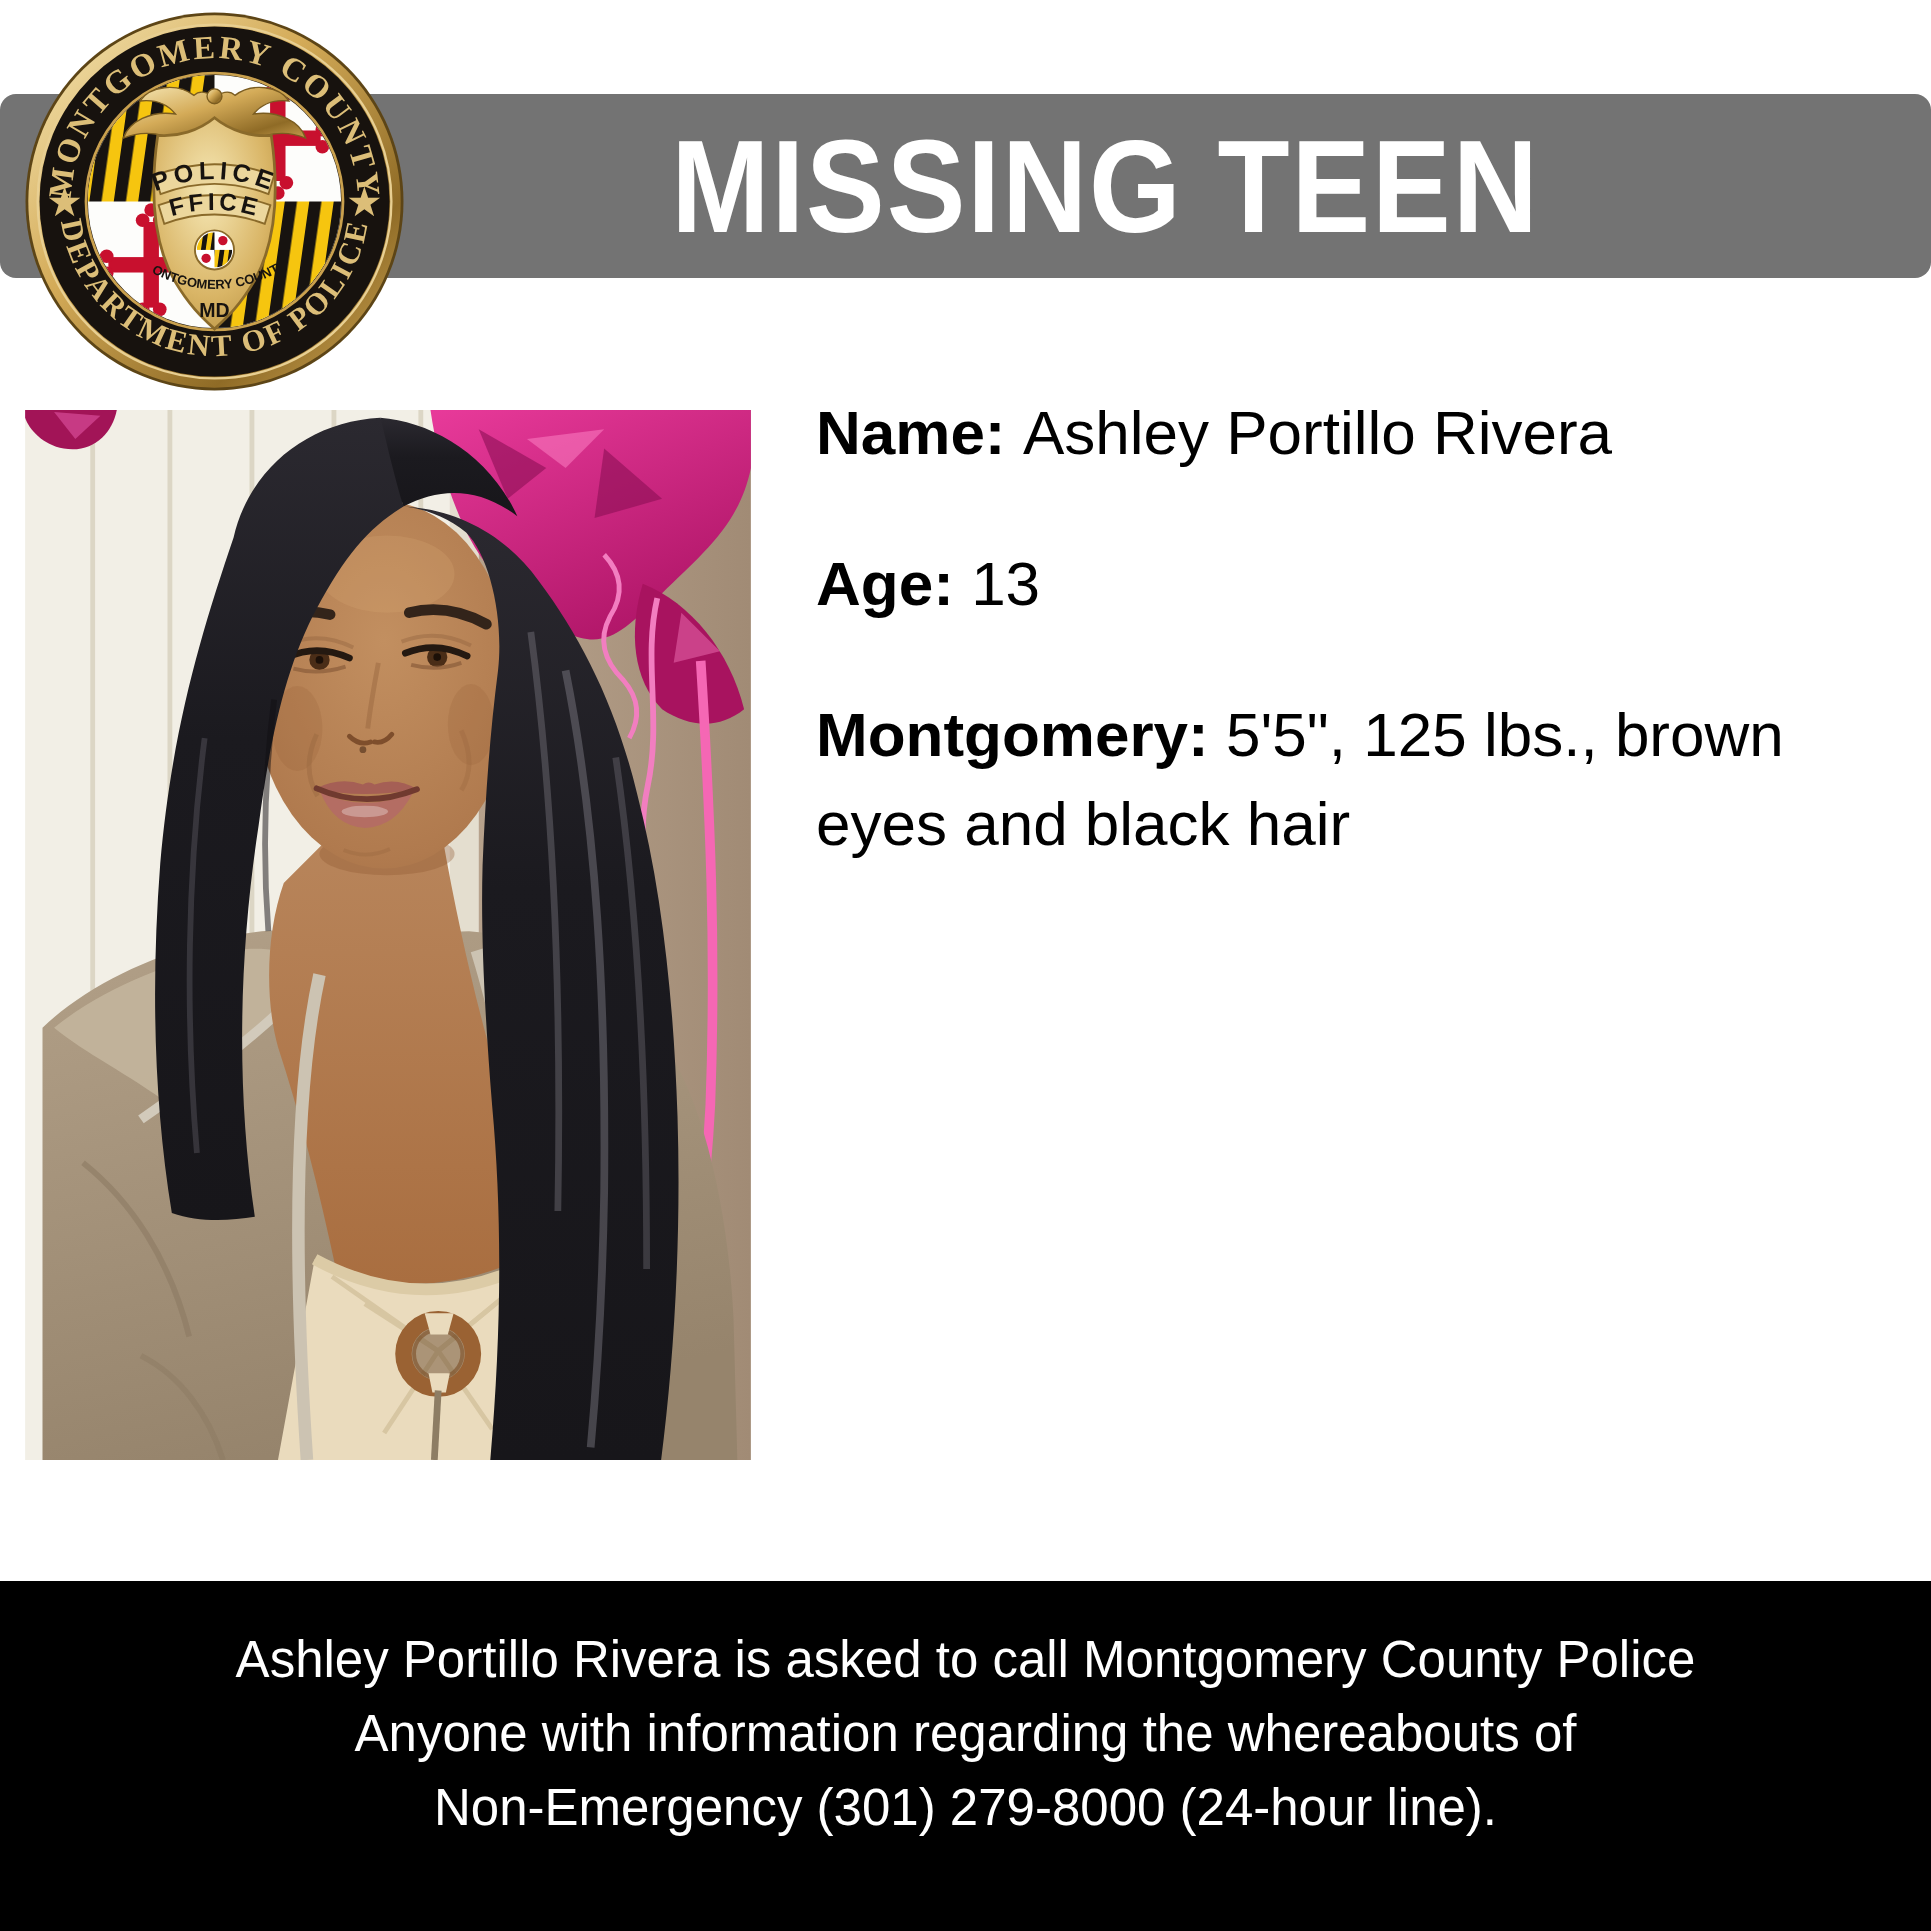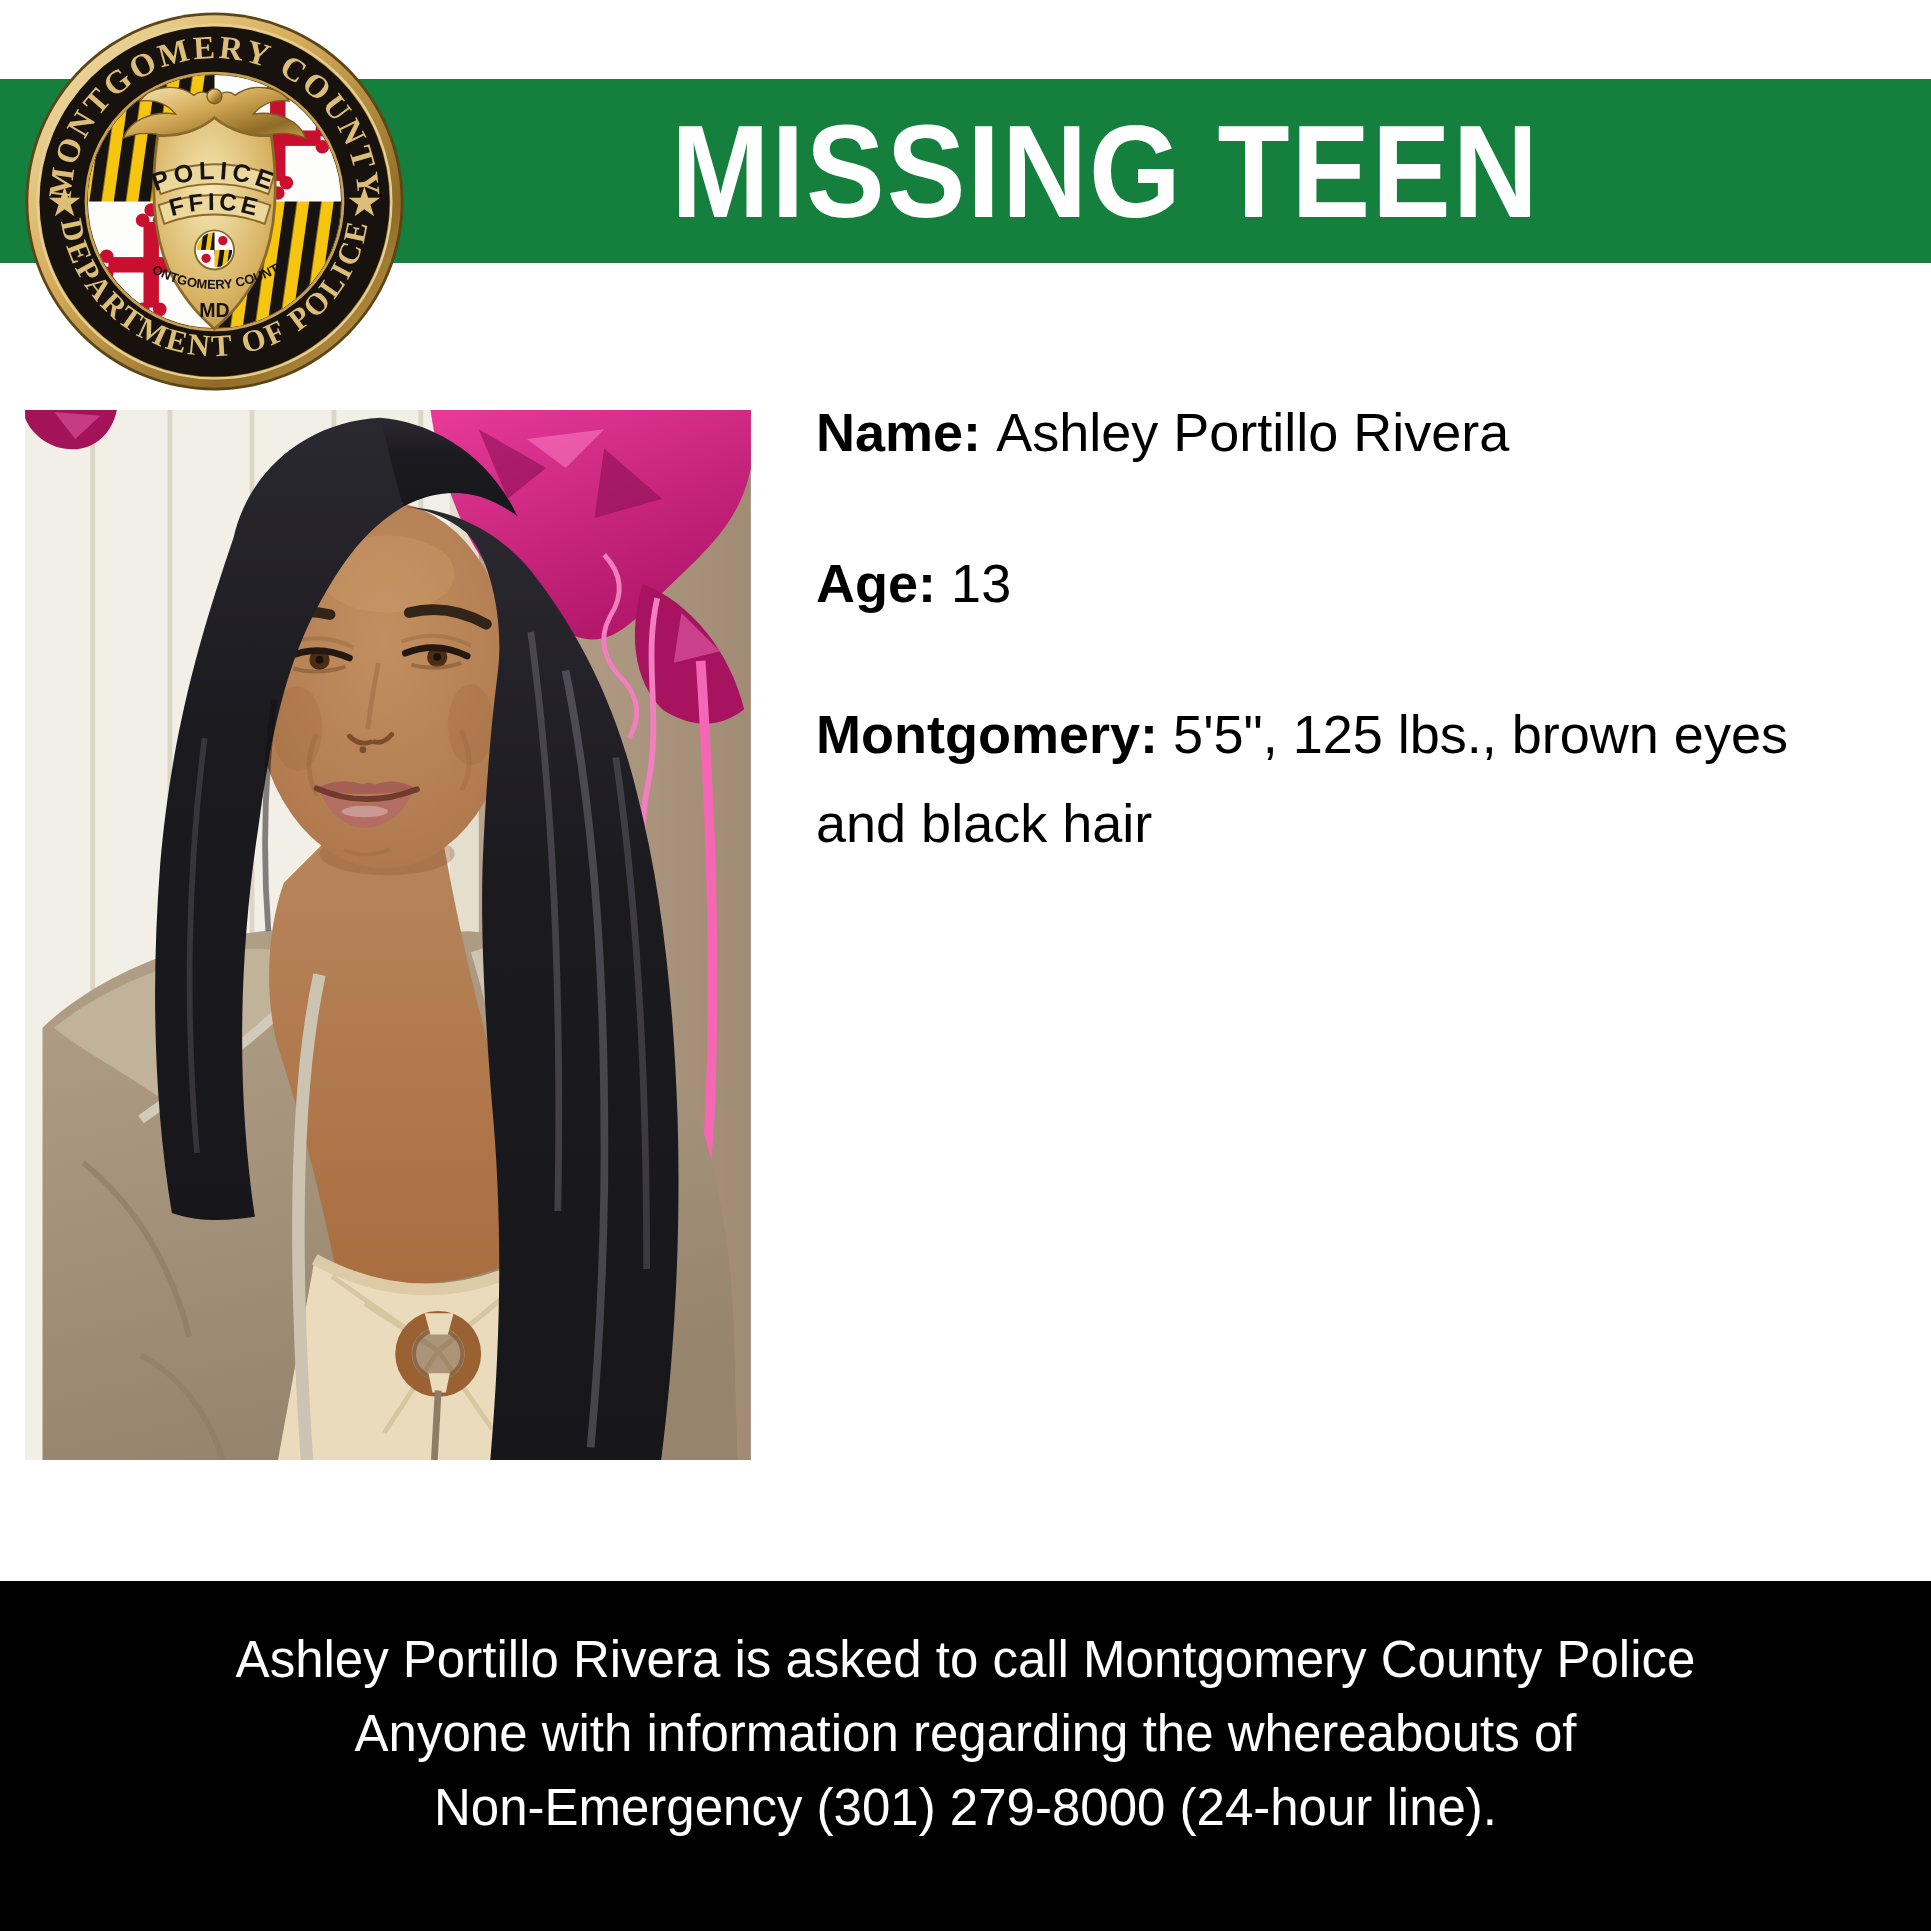"MISSING TEEN" .banner { background: #15803d -> #737373; border-radius: none -> 16px; top: 79px -> 94px }
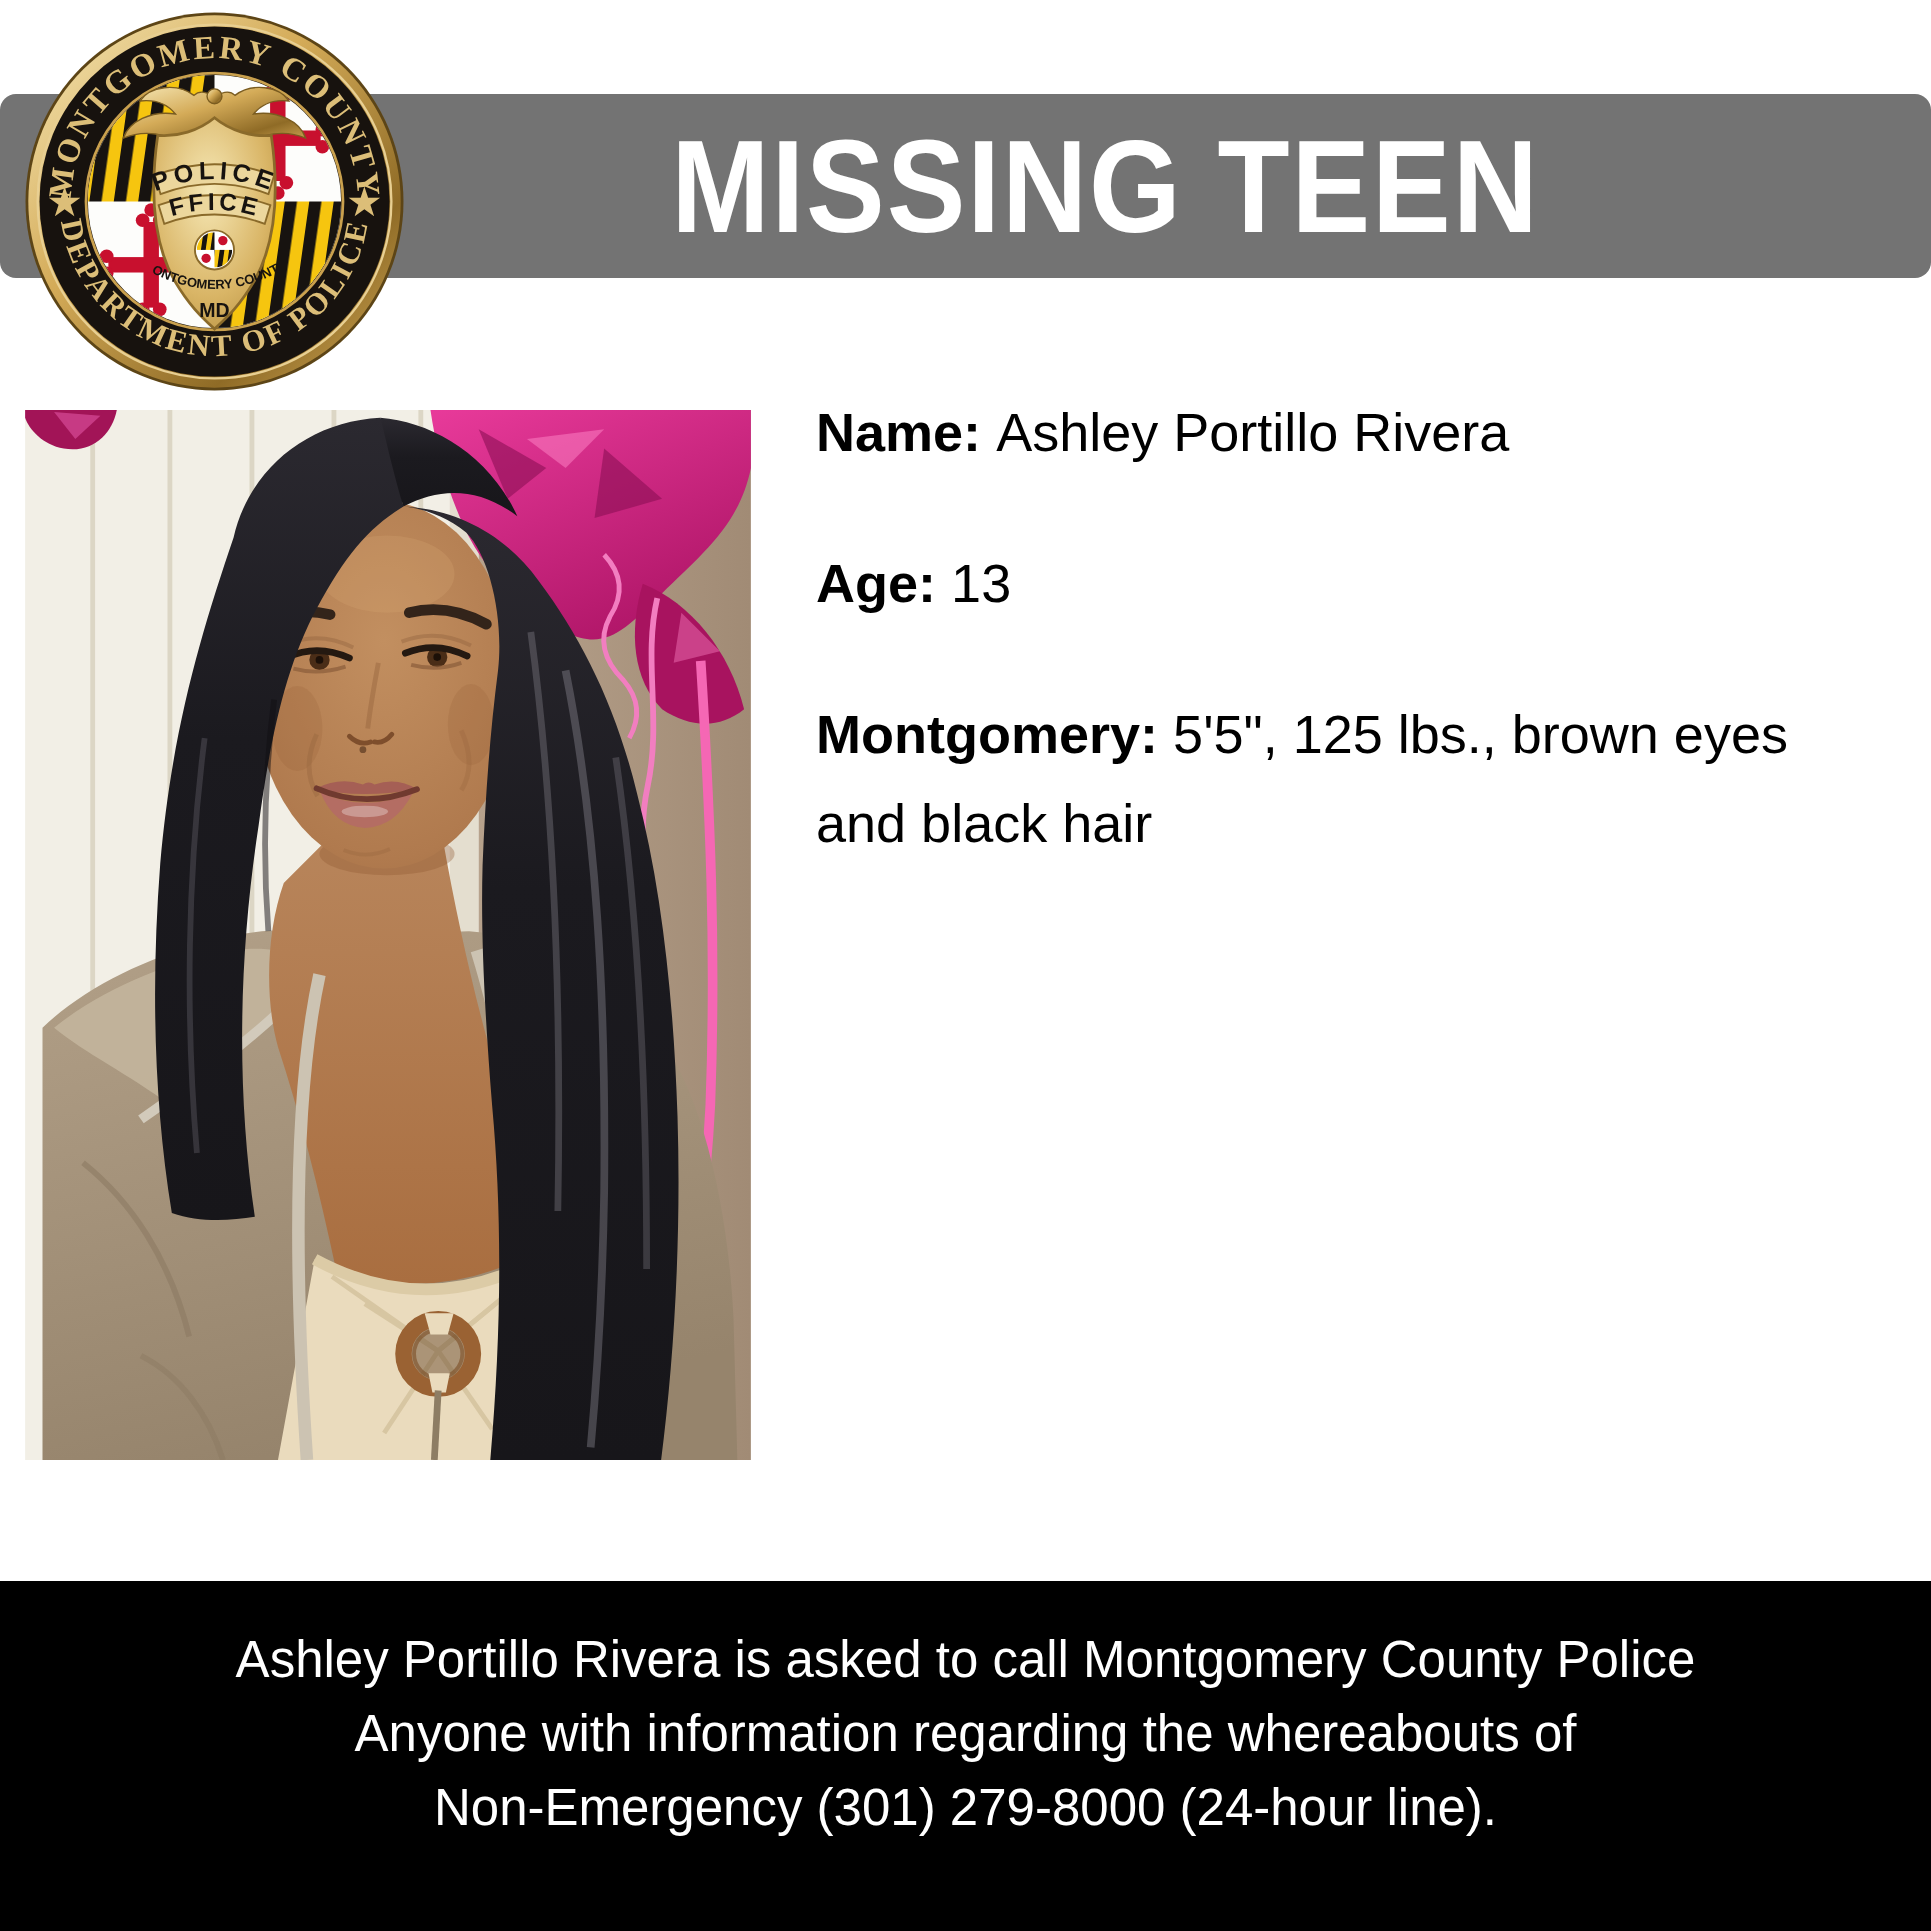"Name: Ashley Portillo Rivera" .details { font-size: 54px -> 62px }
